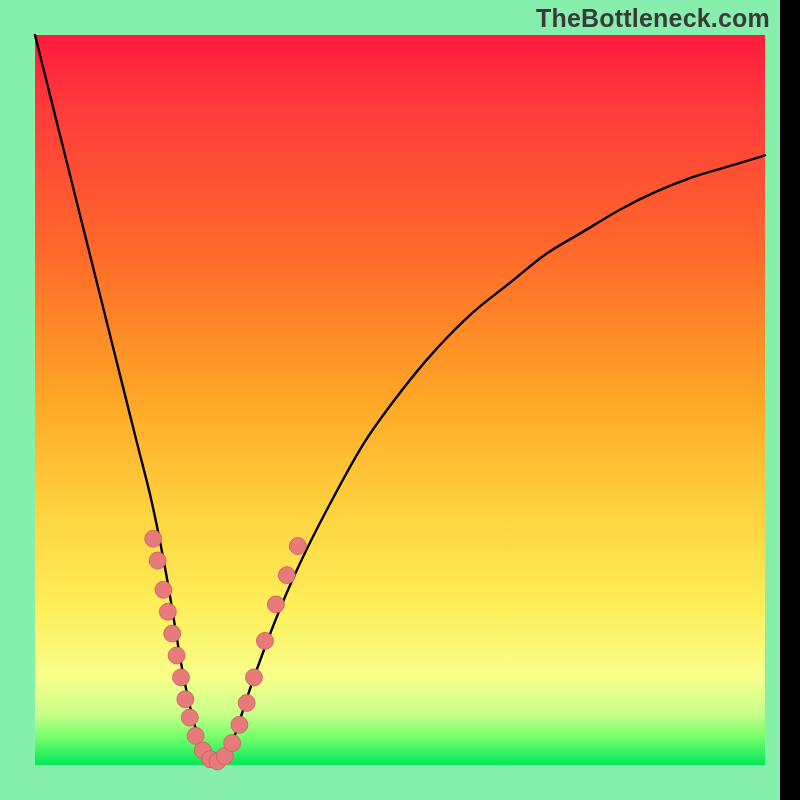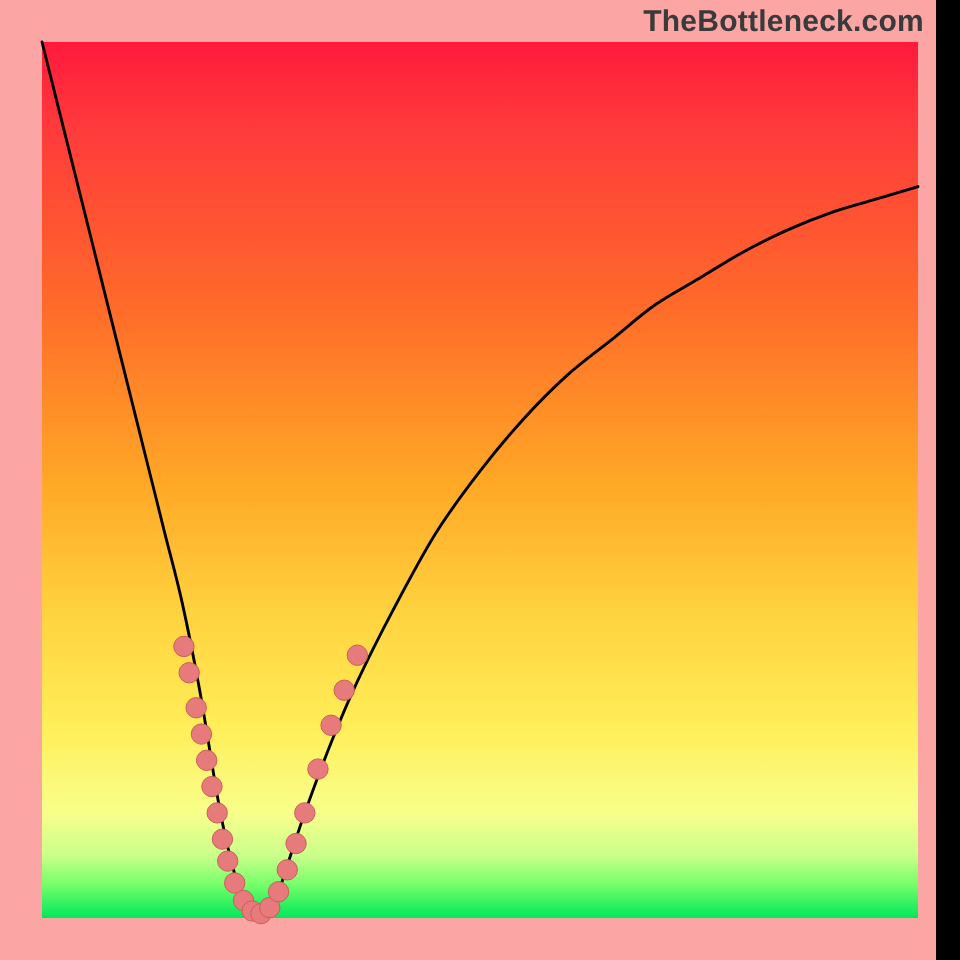"TheBottleneck.com" .frame { background: #fca5a5 -> #86efac }
